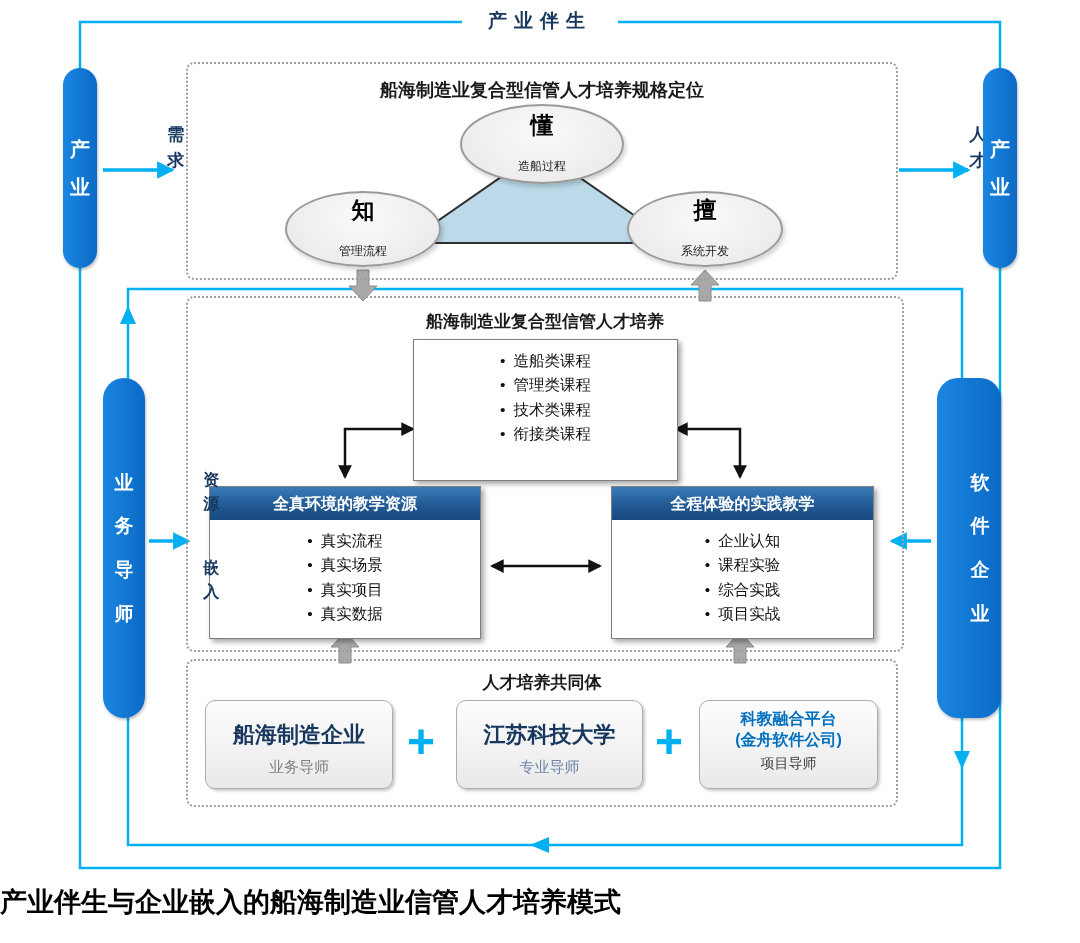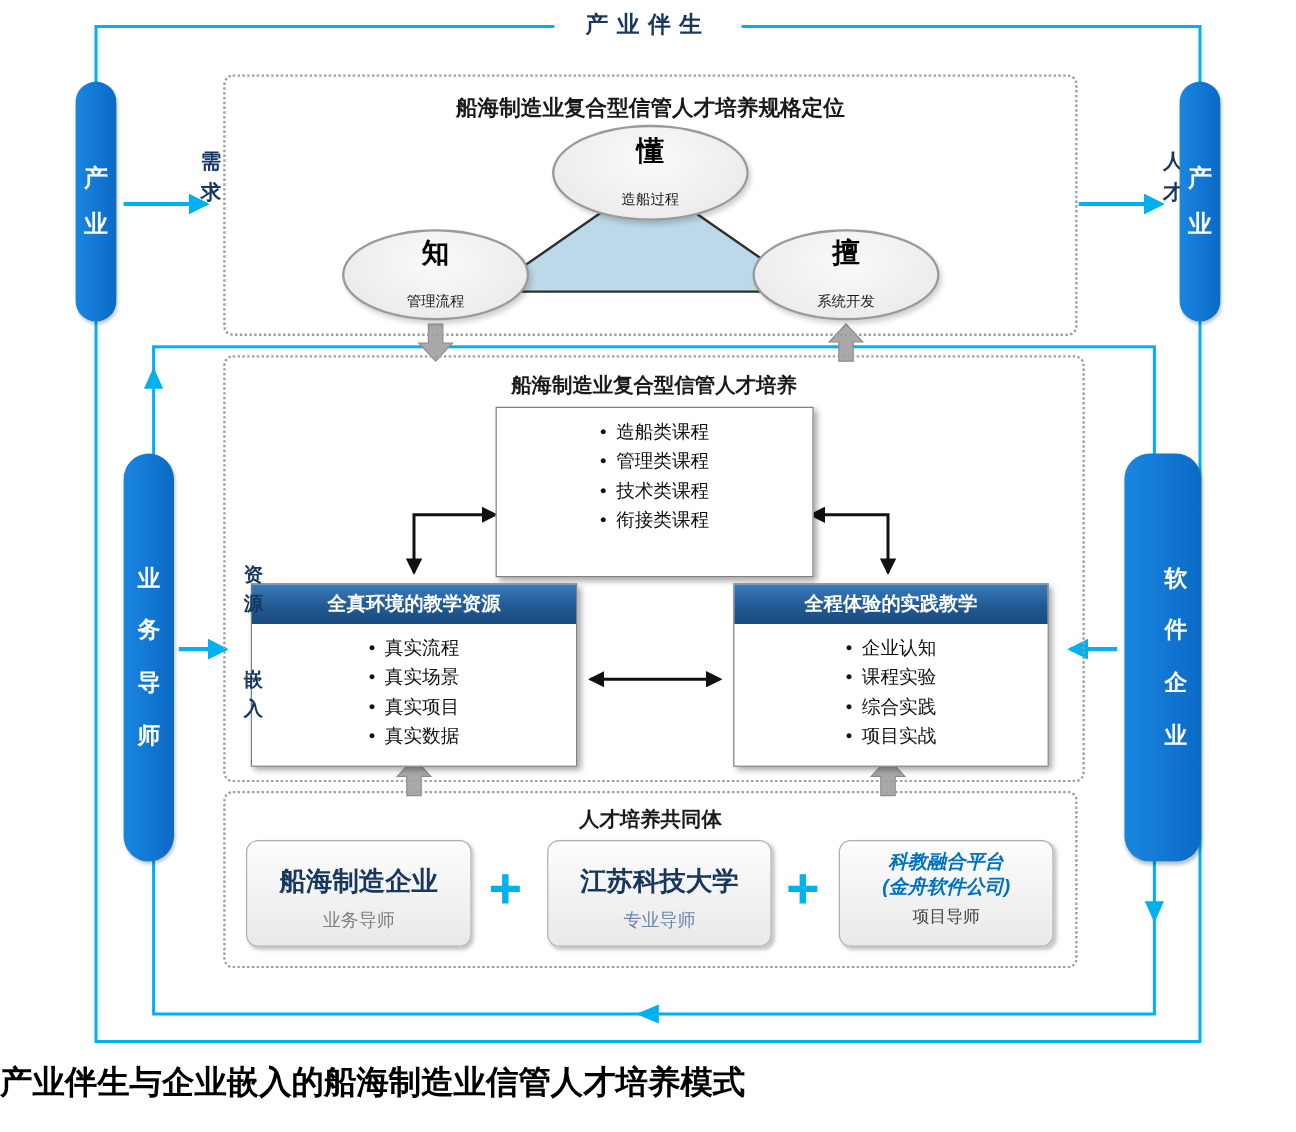"科教融合平台" .member .name-blue { font-style: italic -> none }
